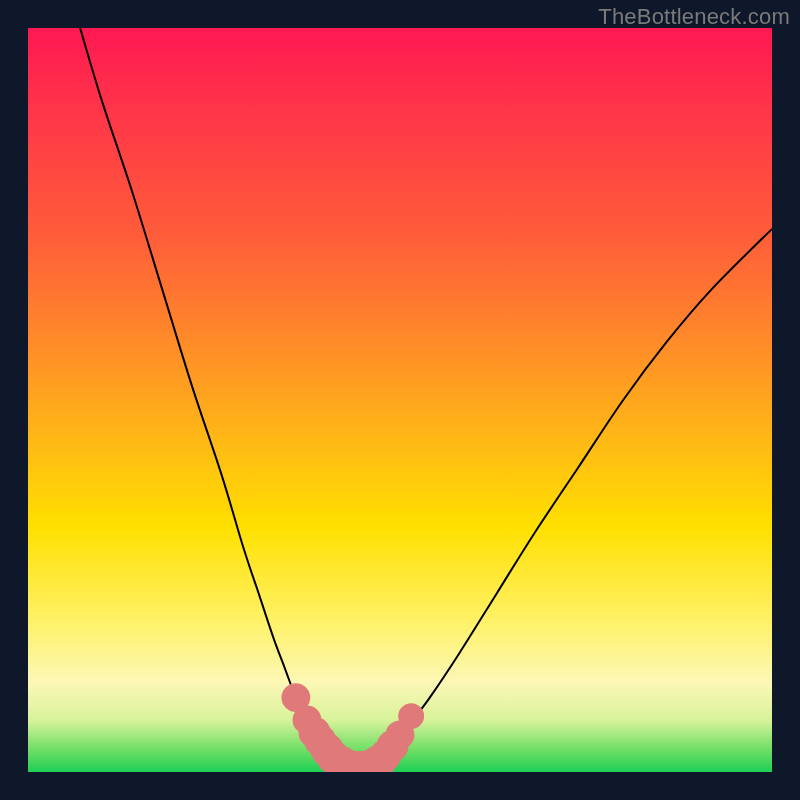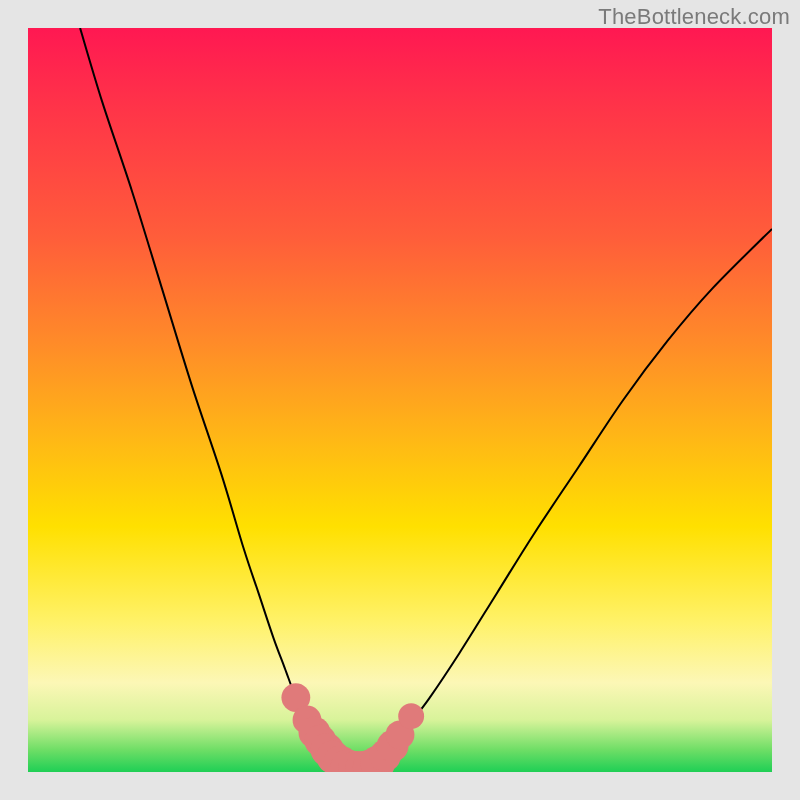"TheBottleneck.com" .outer { background: #e5e5e5 -> #0f172a }
